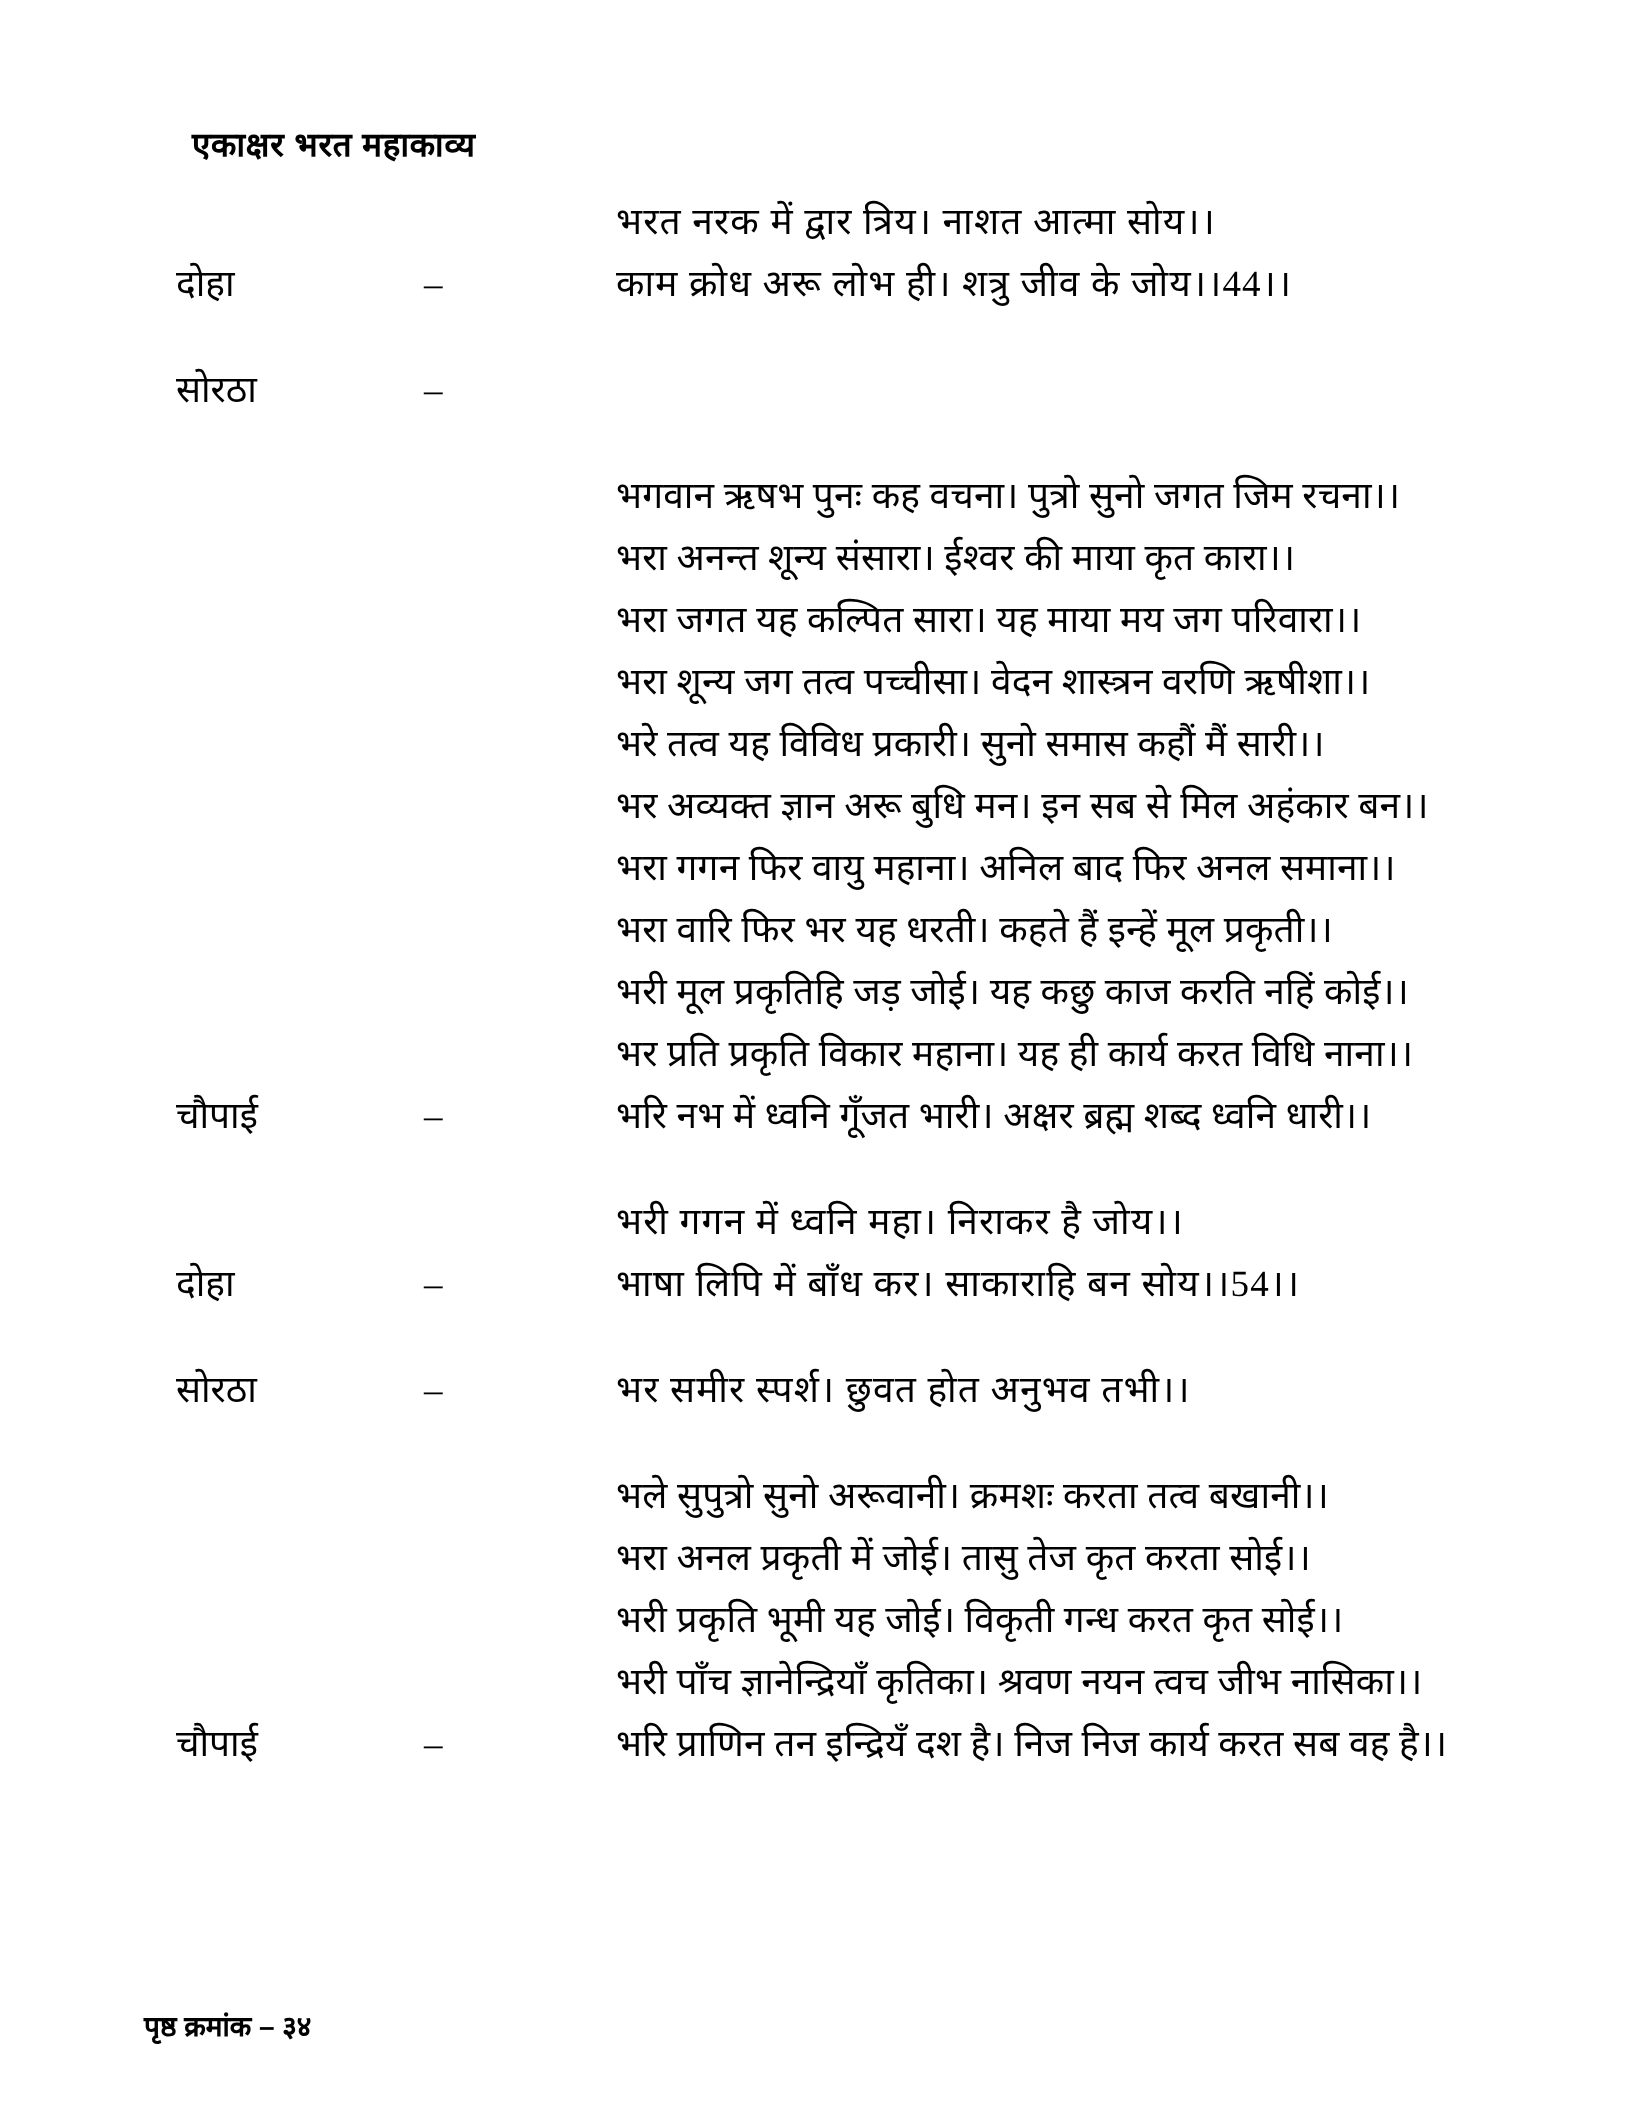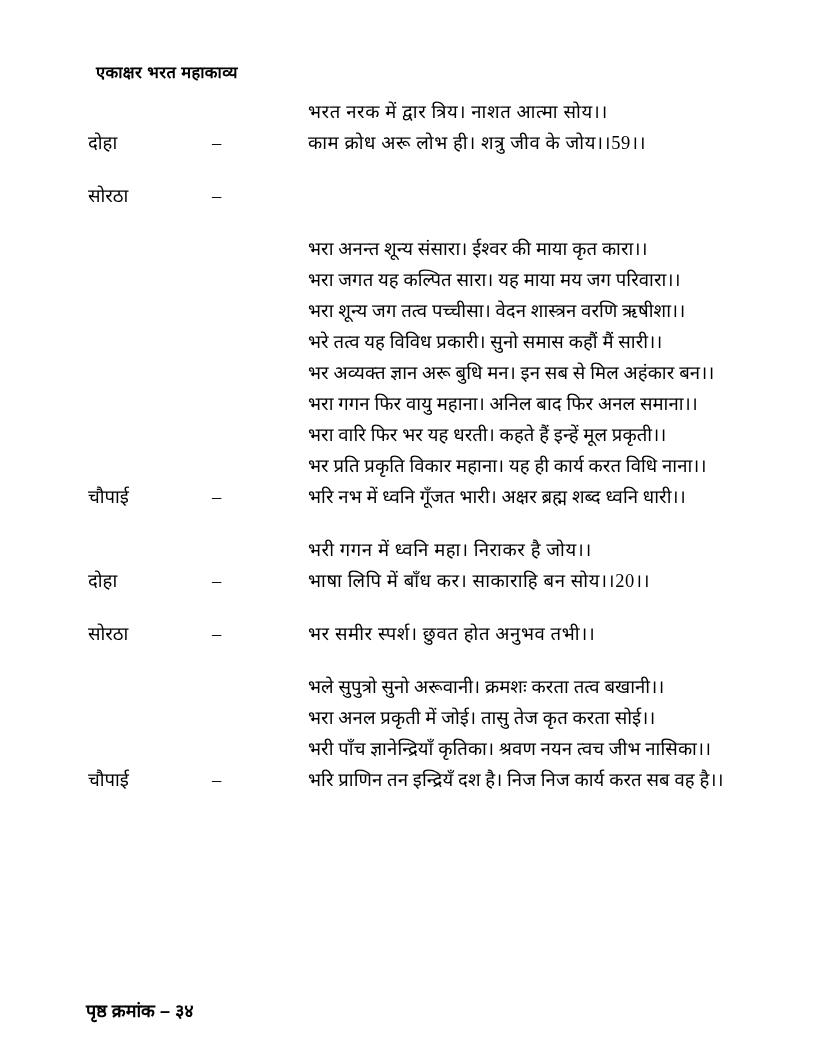"काम क्रोध अरू लोभ ही।" div.verse-line { text: 59 -> 44 }
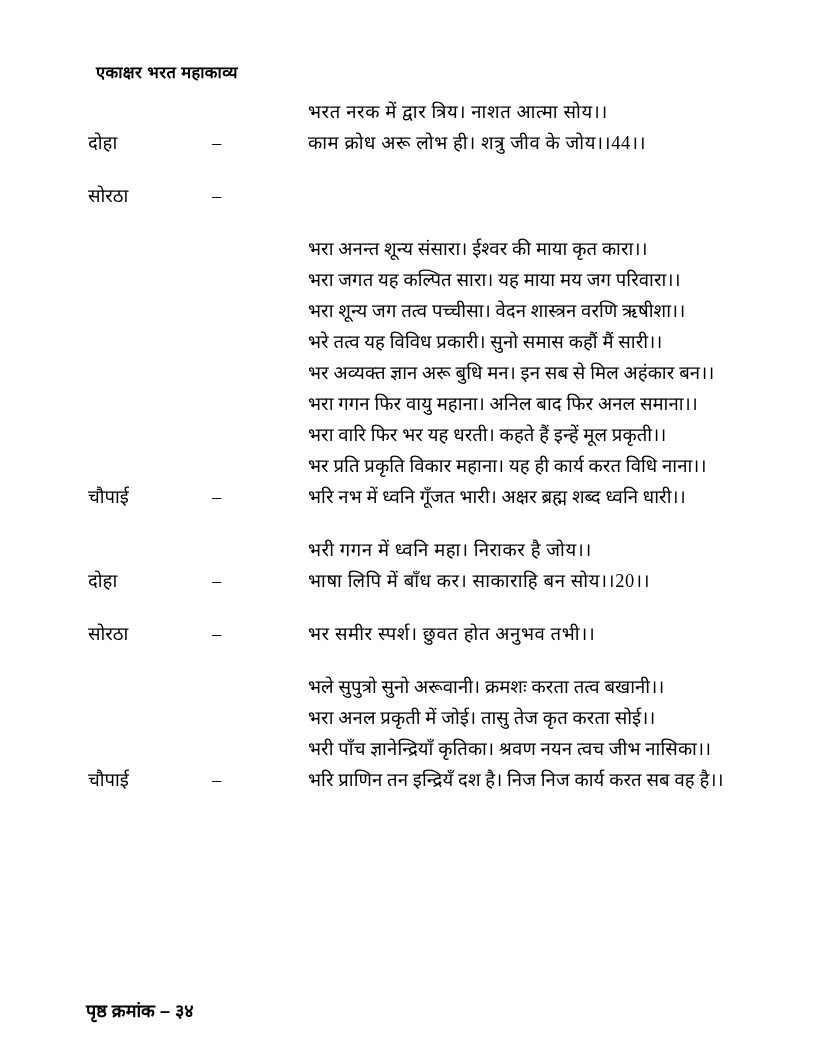"भगवान ऋषभ पुनः कह वचना।" div.verse-line { html: none -> <div>भगवान ऋषभ पुनः कह वचना। पुत्रो सुनो जगत जिम रचना।।</div> }
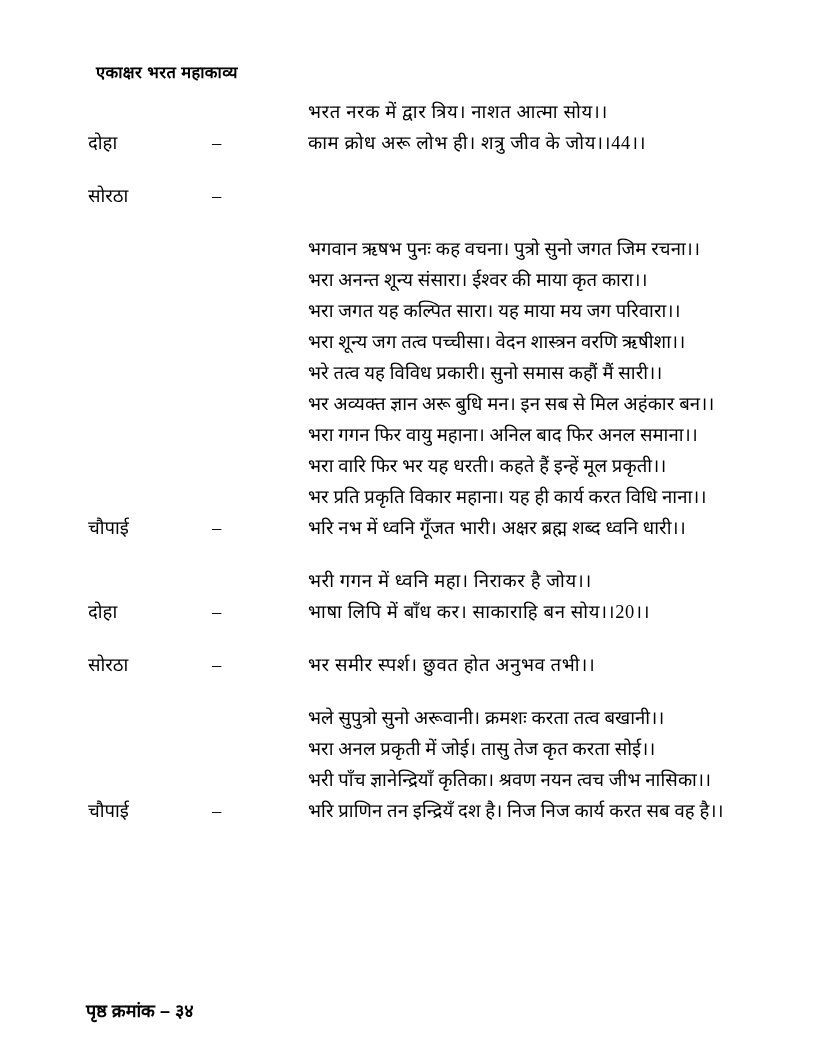"भरी मूल प्रकृतिहि जड़ जोई।" div.verse-line { html: none -> <div>भरी मूल प्रकृतिहि जड़ जोई। यह कछु काज करति नहिं कोई।।</div> }
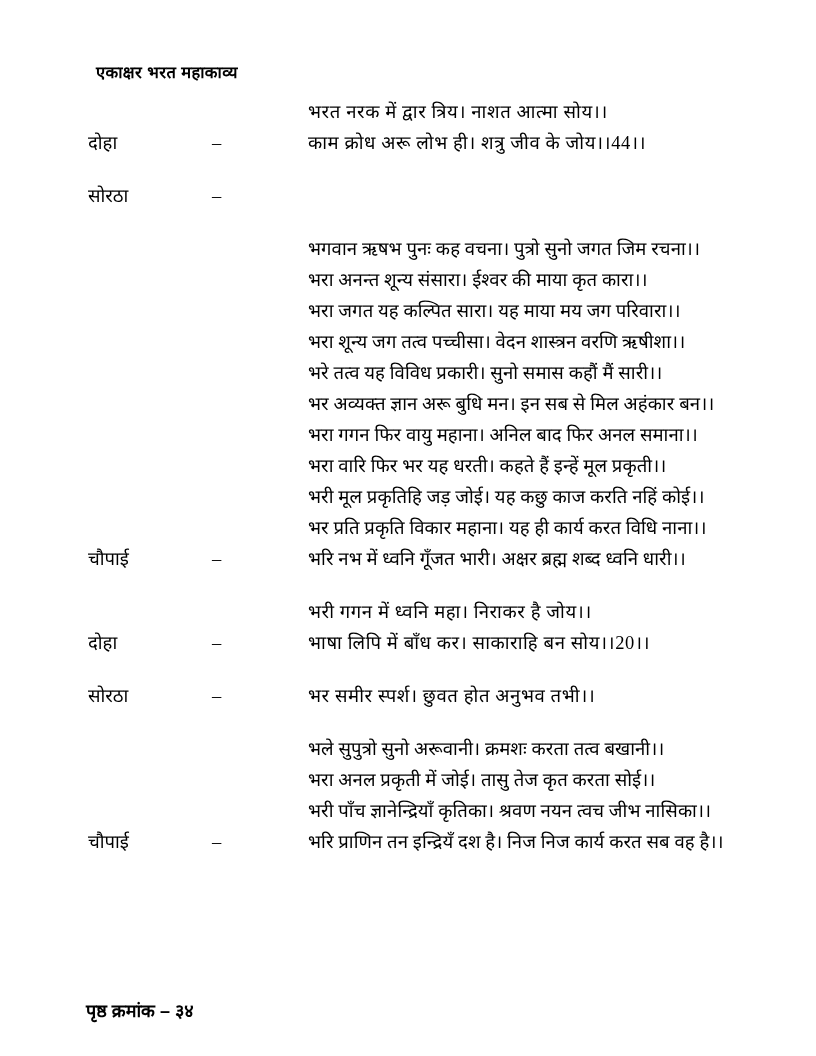"भाषा लिपि में बाँध कर।" div.verse-line { text: 20 -> 54 }
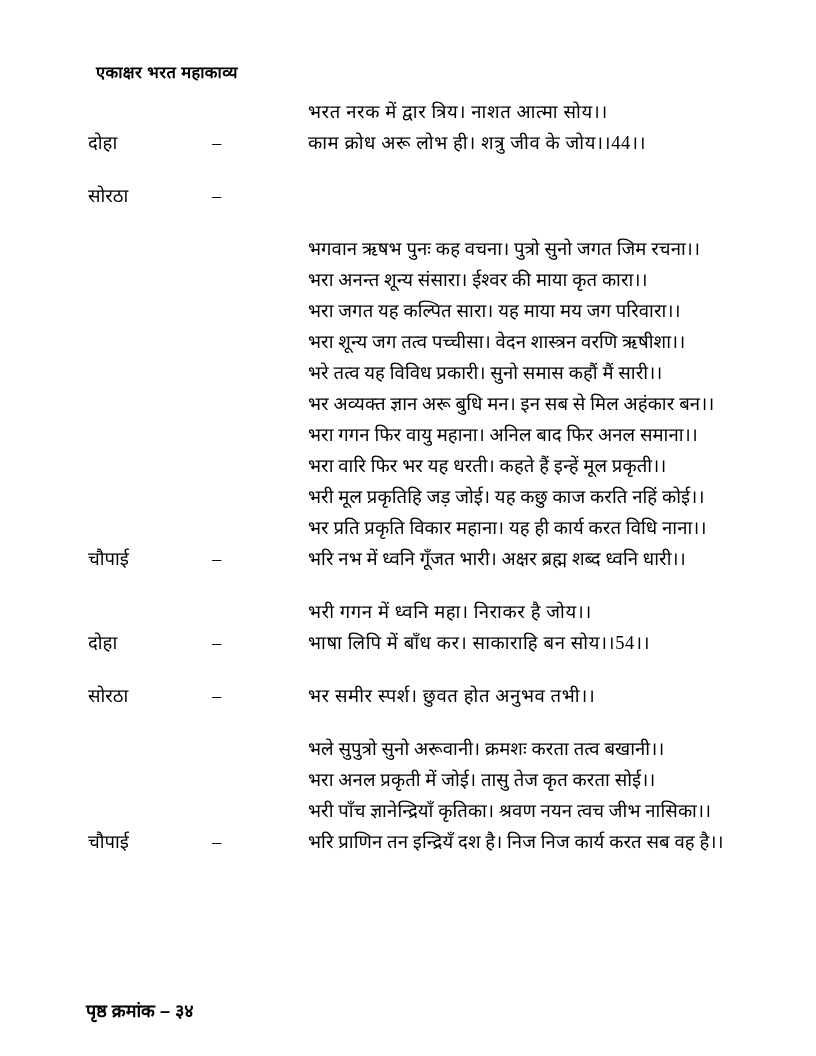"भरी प्रकृति भूमी यह जोई।" div.verse-line { html: none -> <div>भरी प्रकृति भूमी यह जोई। विकृती गन्ध करत कृत सोई।।</div> }
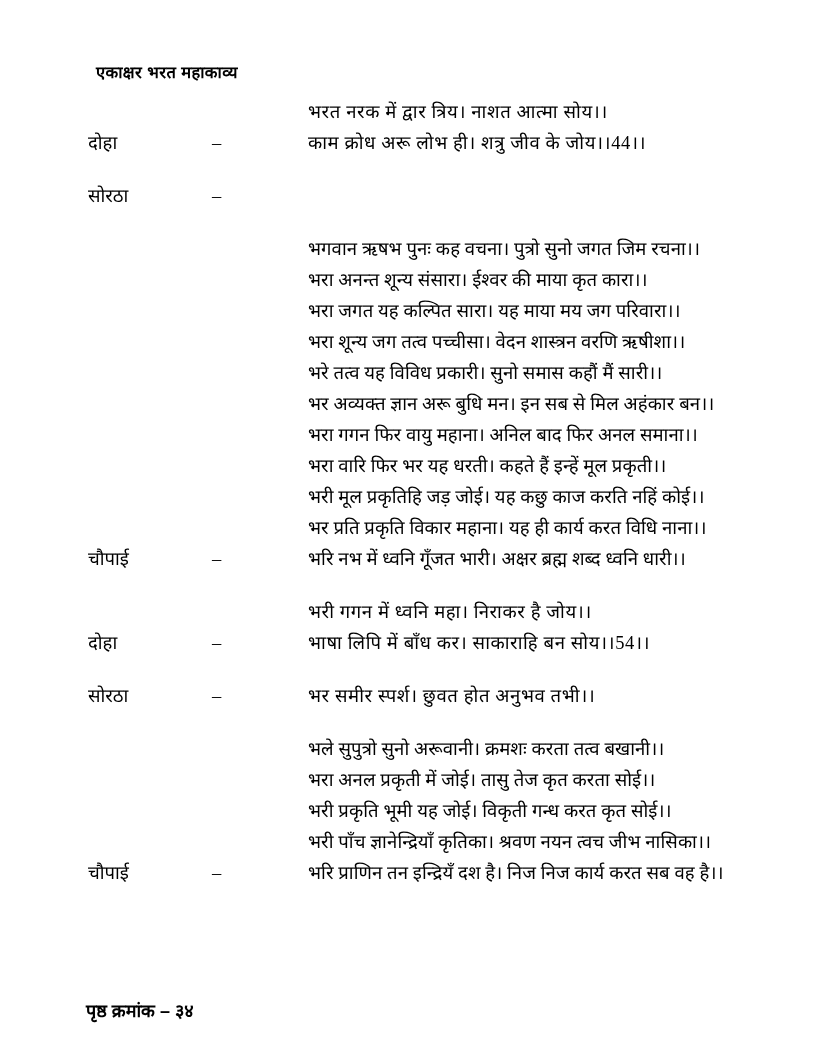"पृष्ठ क्रमांक – ३४" .footer { font-size: 18px -> 14px; left: 86px -> 72px }
